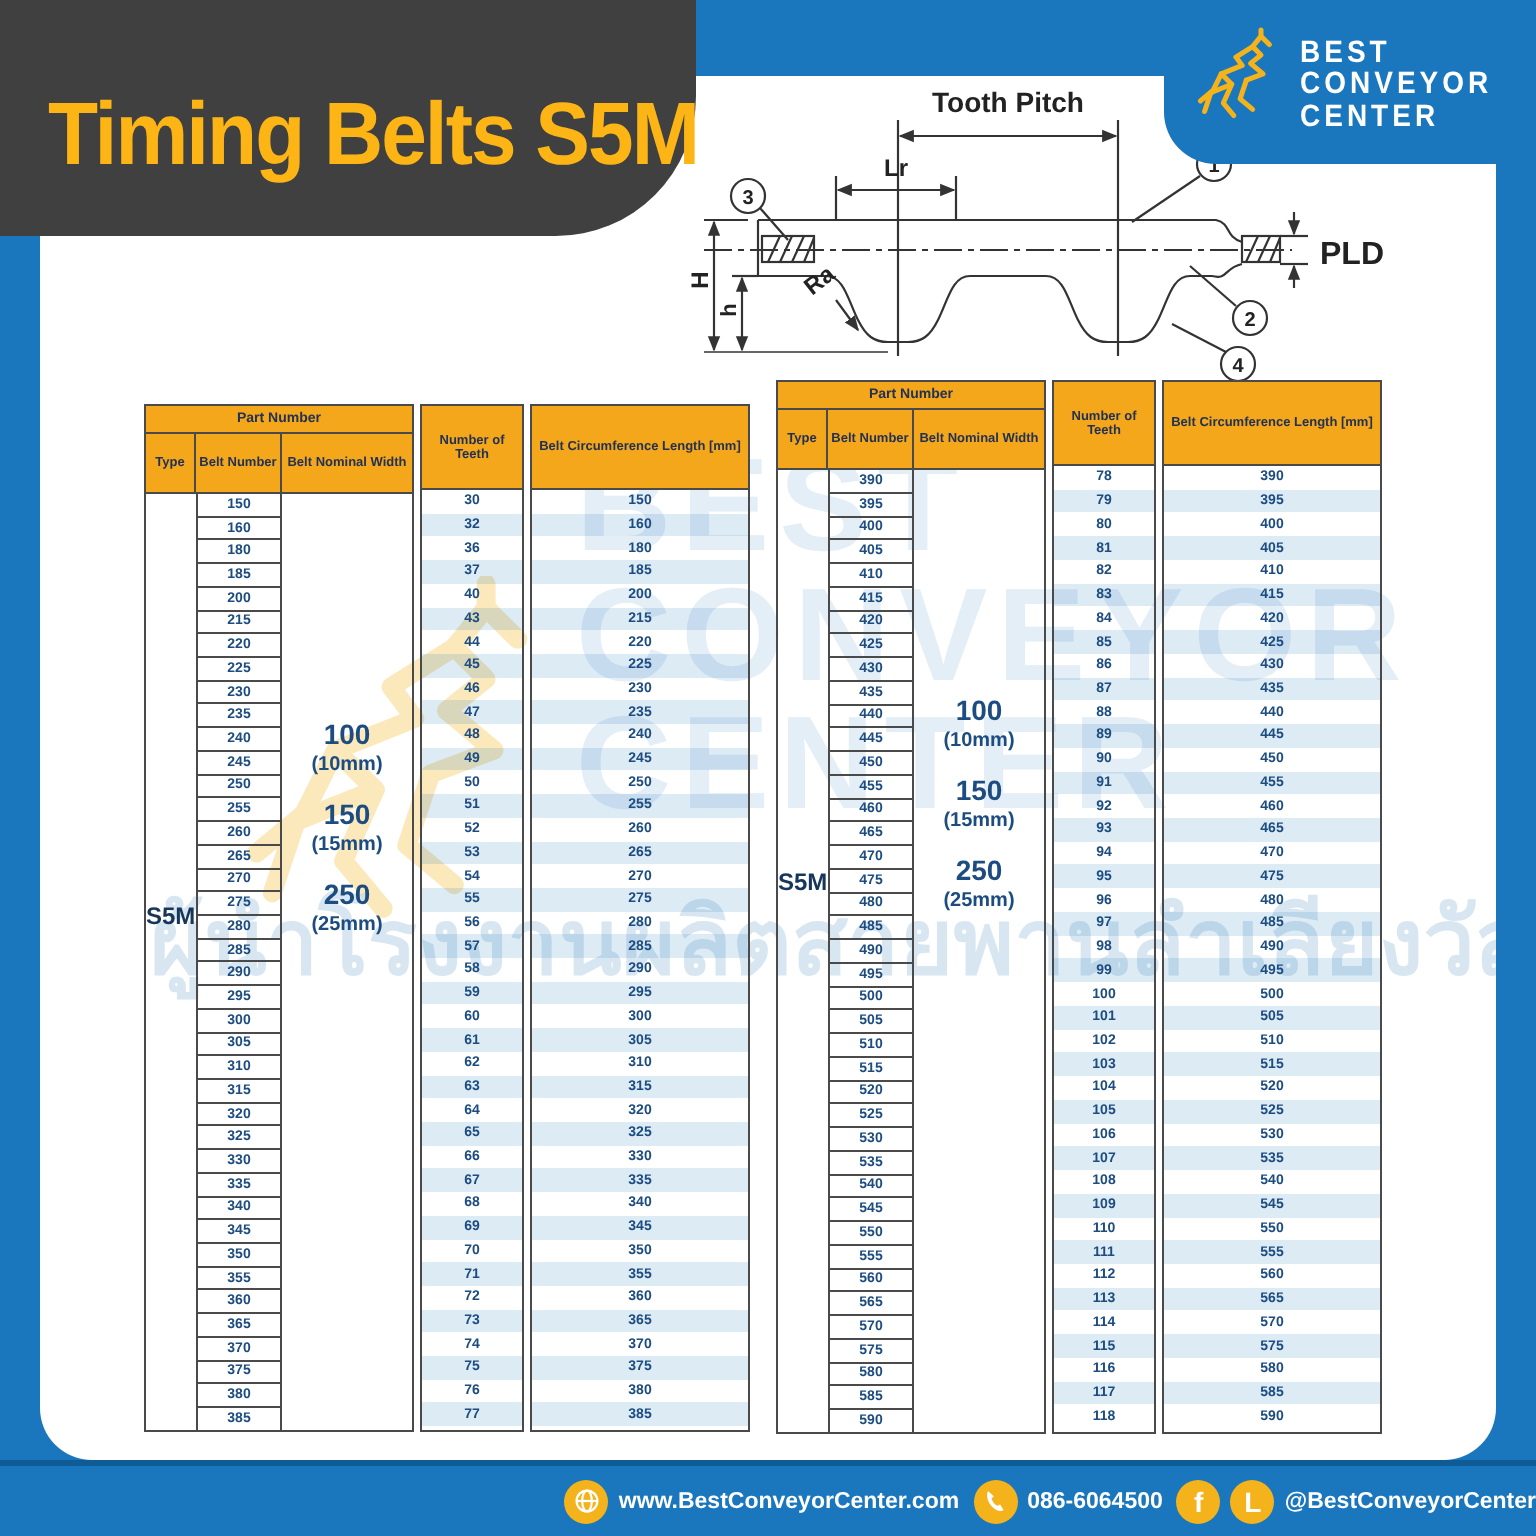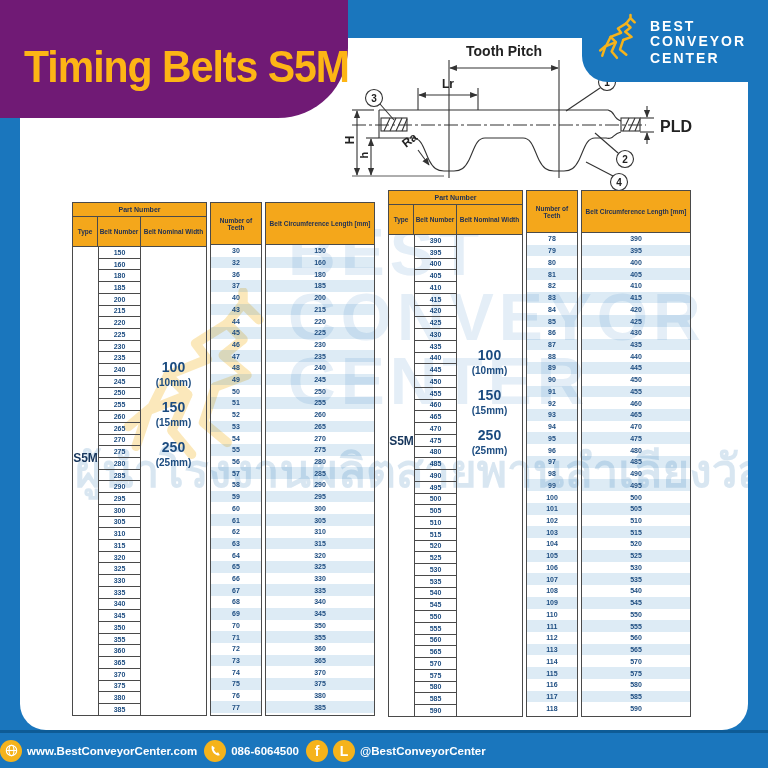"Timing Belts S5M" .title-band { background: #701a75 -> #404040 }
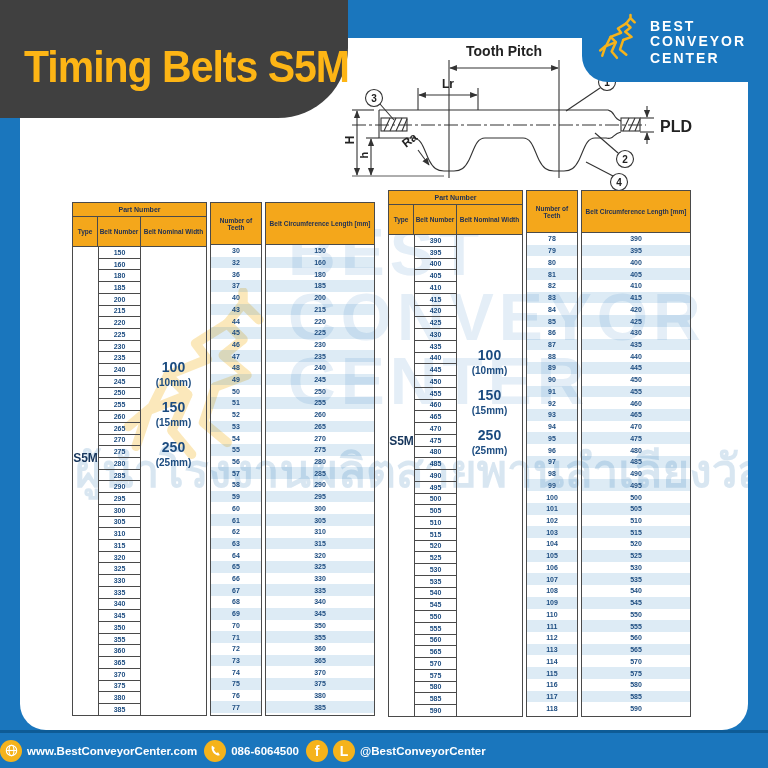"S5M" .type-label { text-align: center -> none }
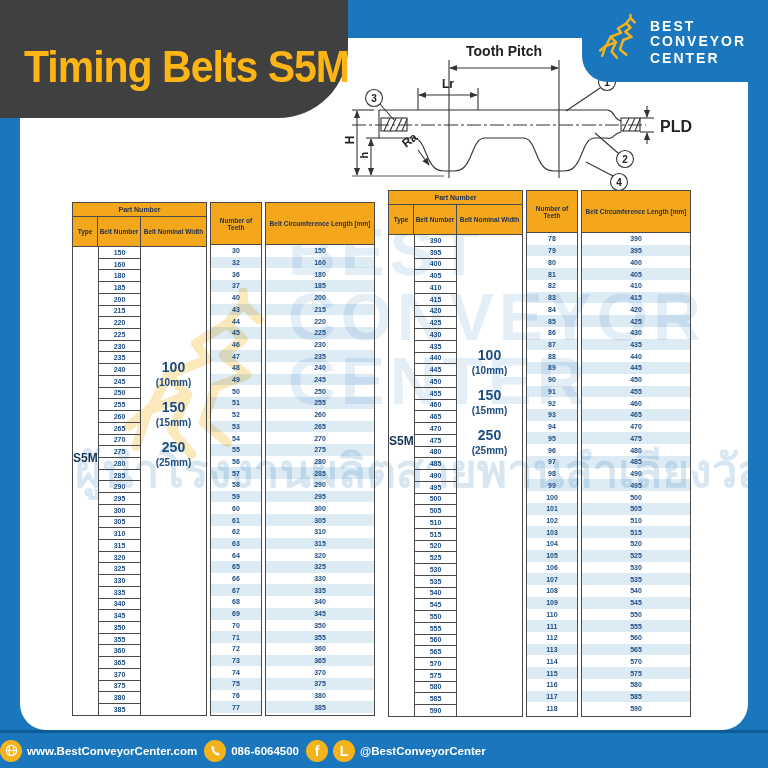"www.BestConveyorCenter.com" .footer { justify-content: flex-start -> flex-end }
